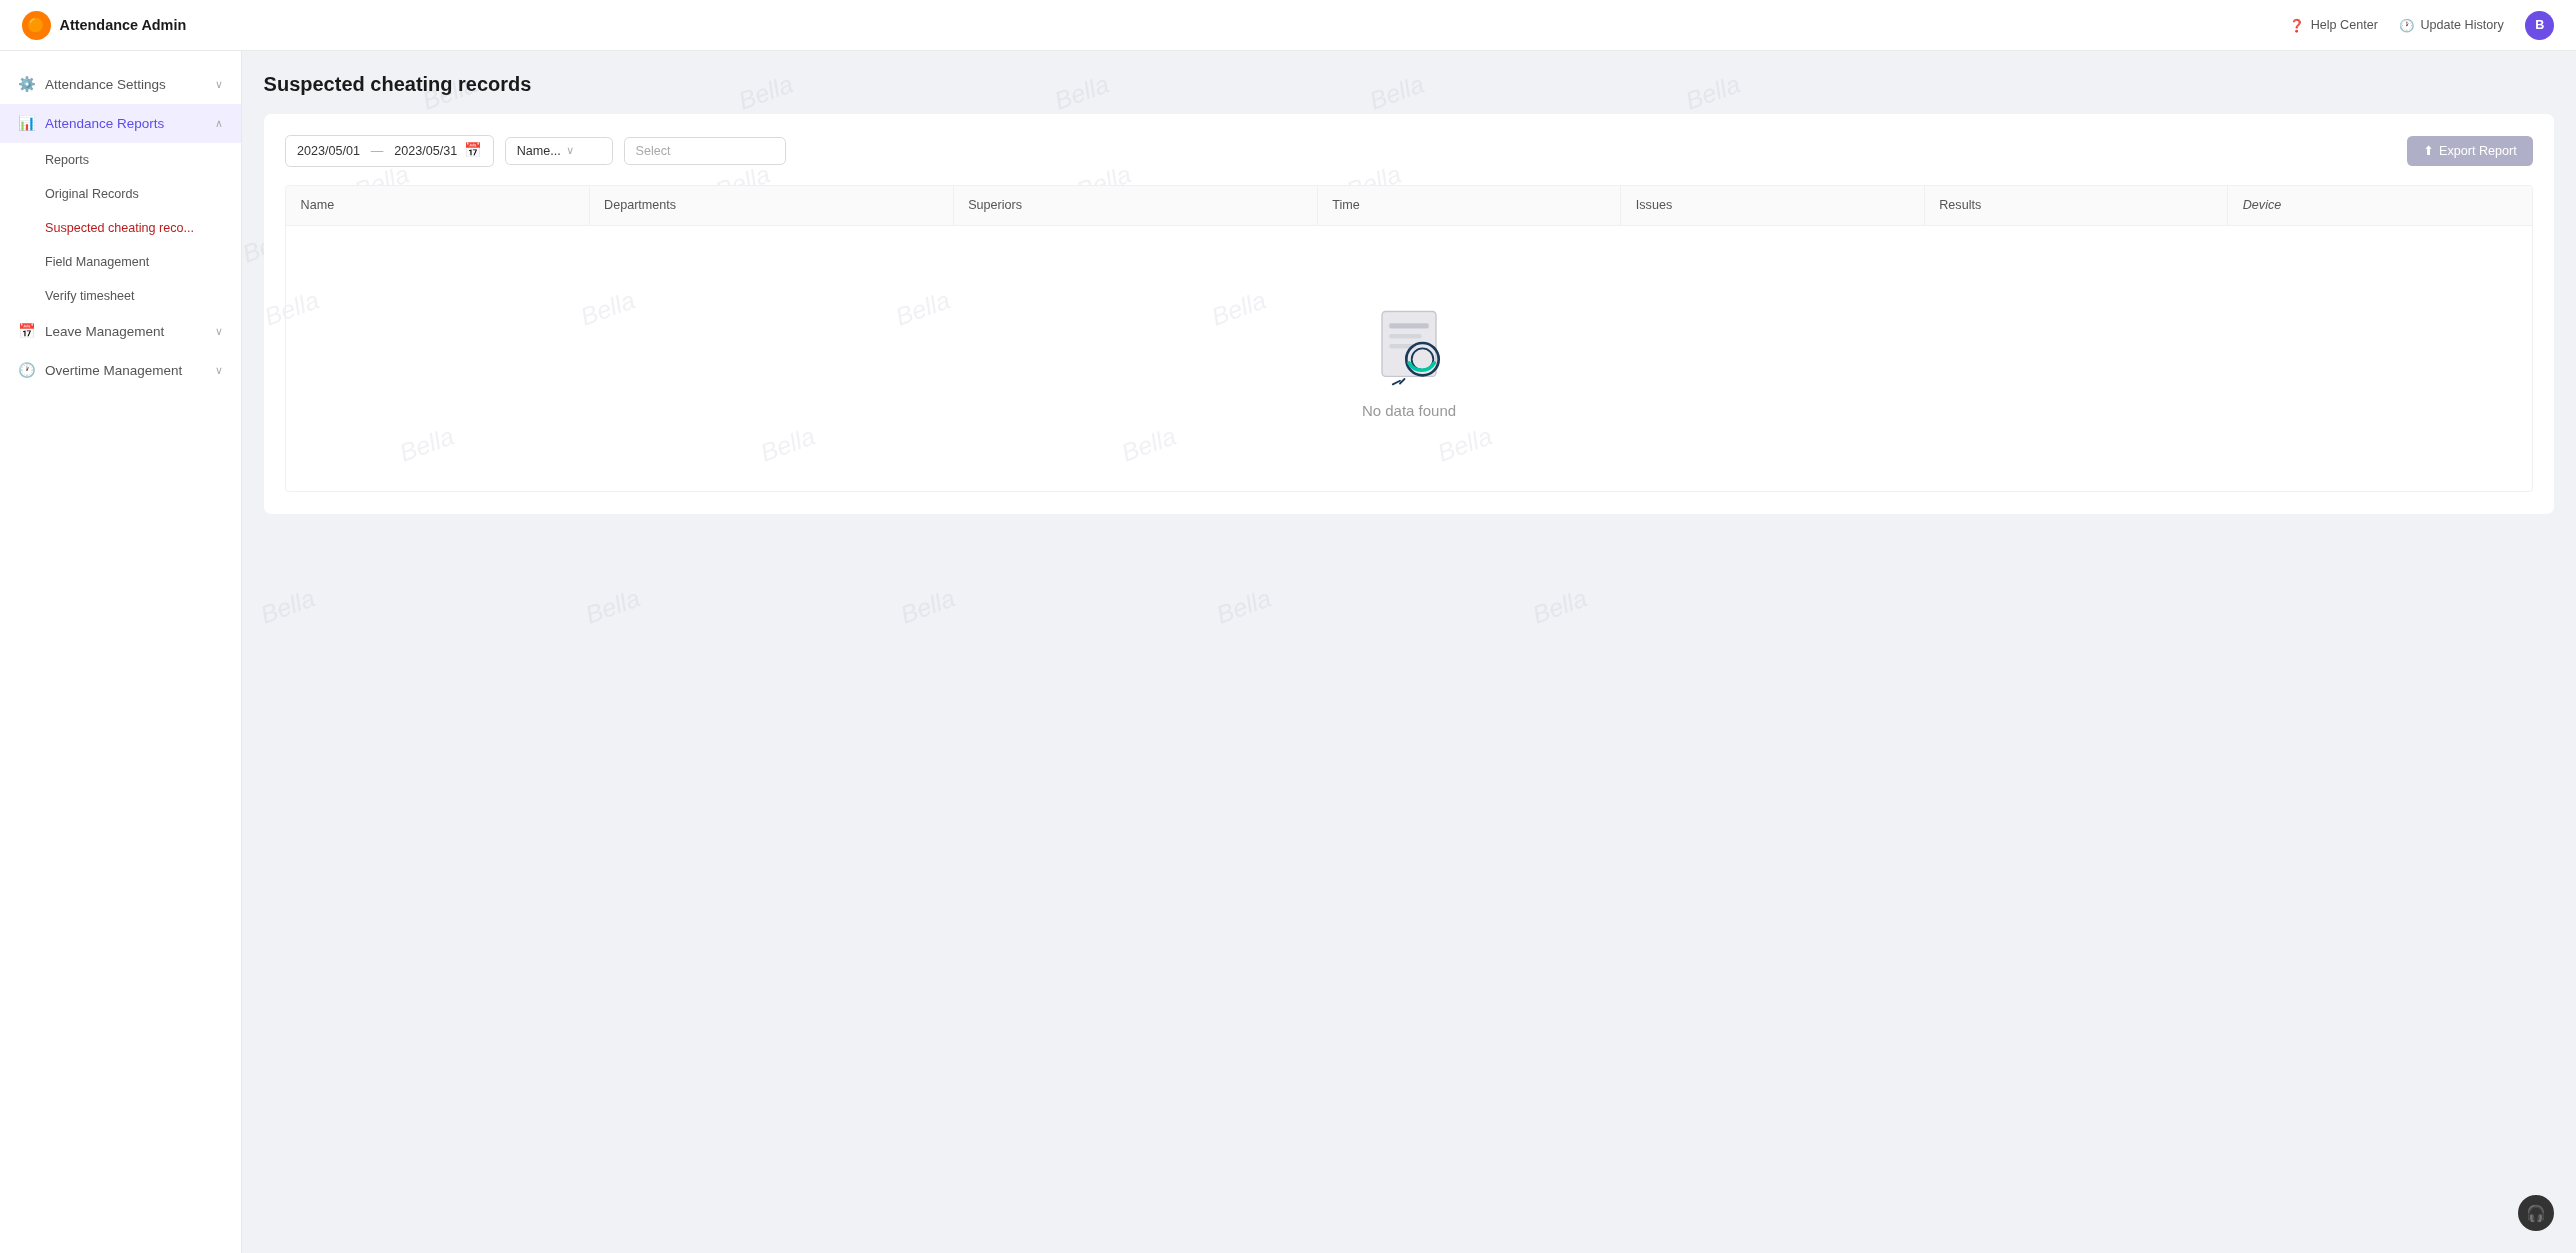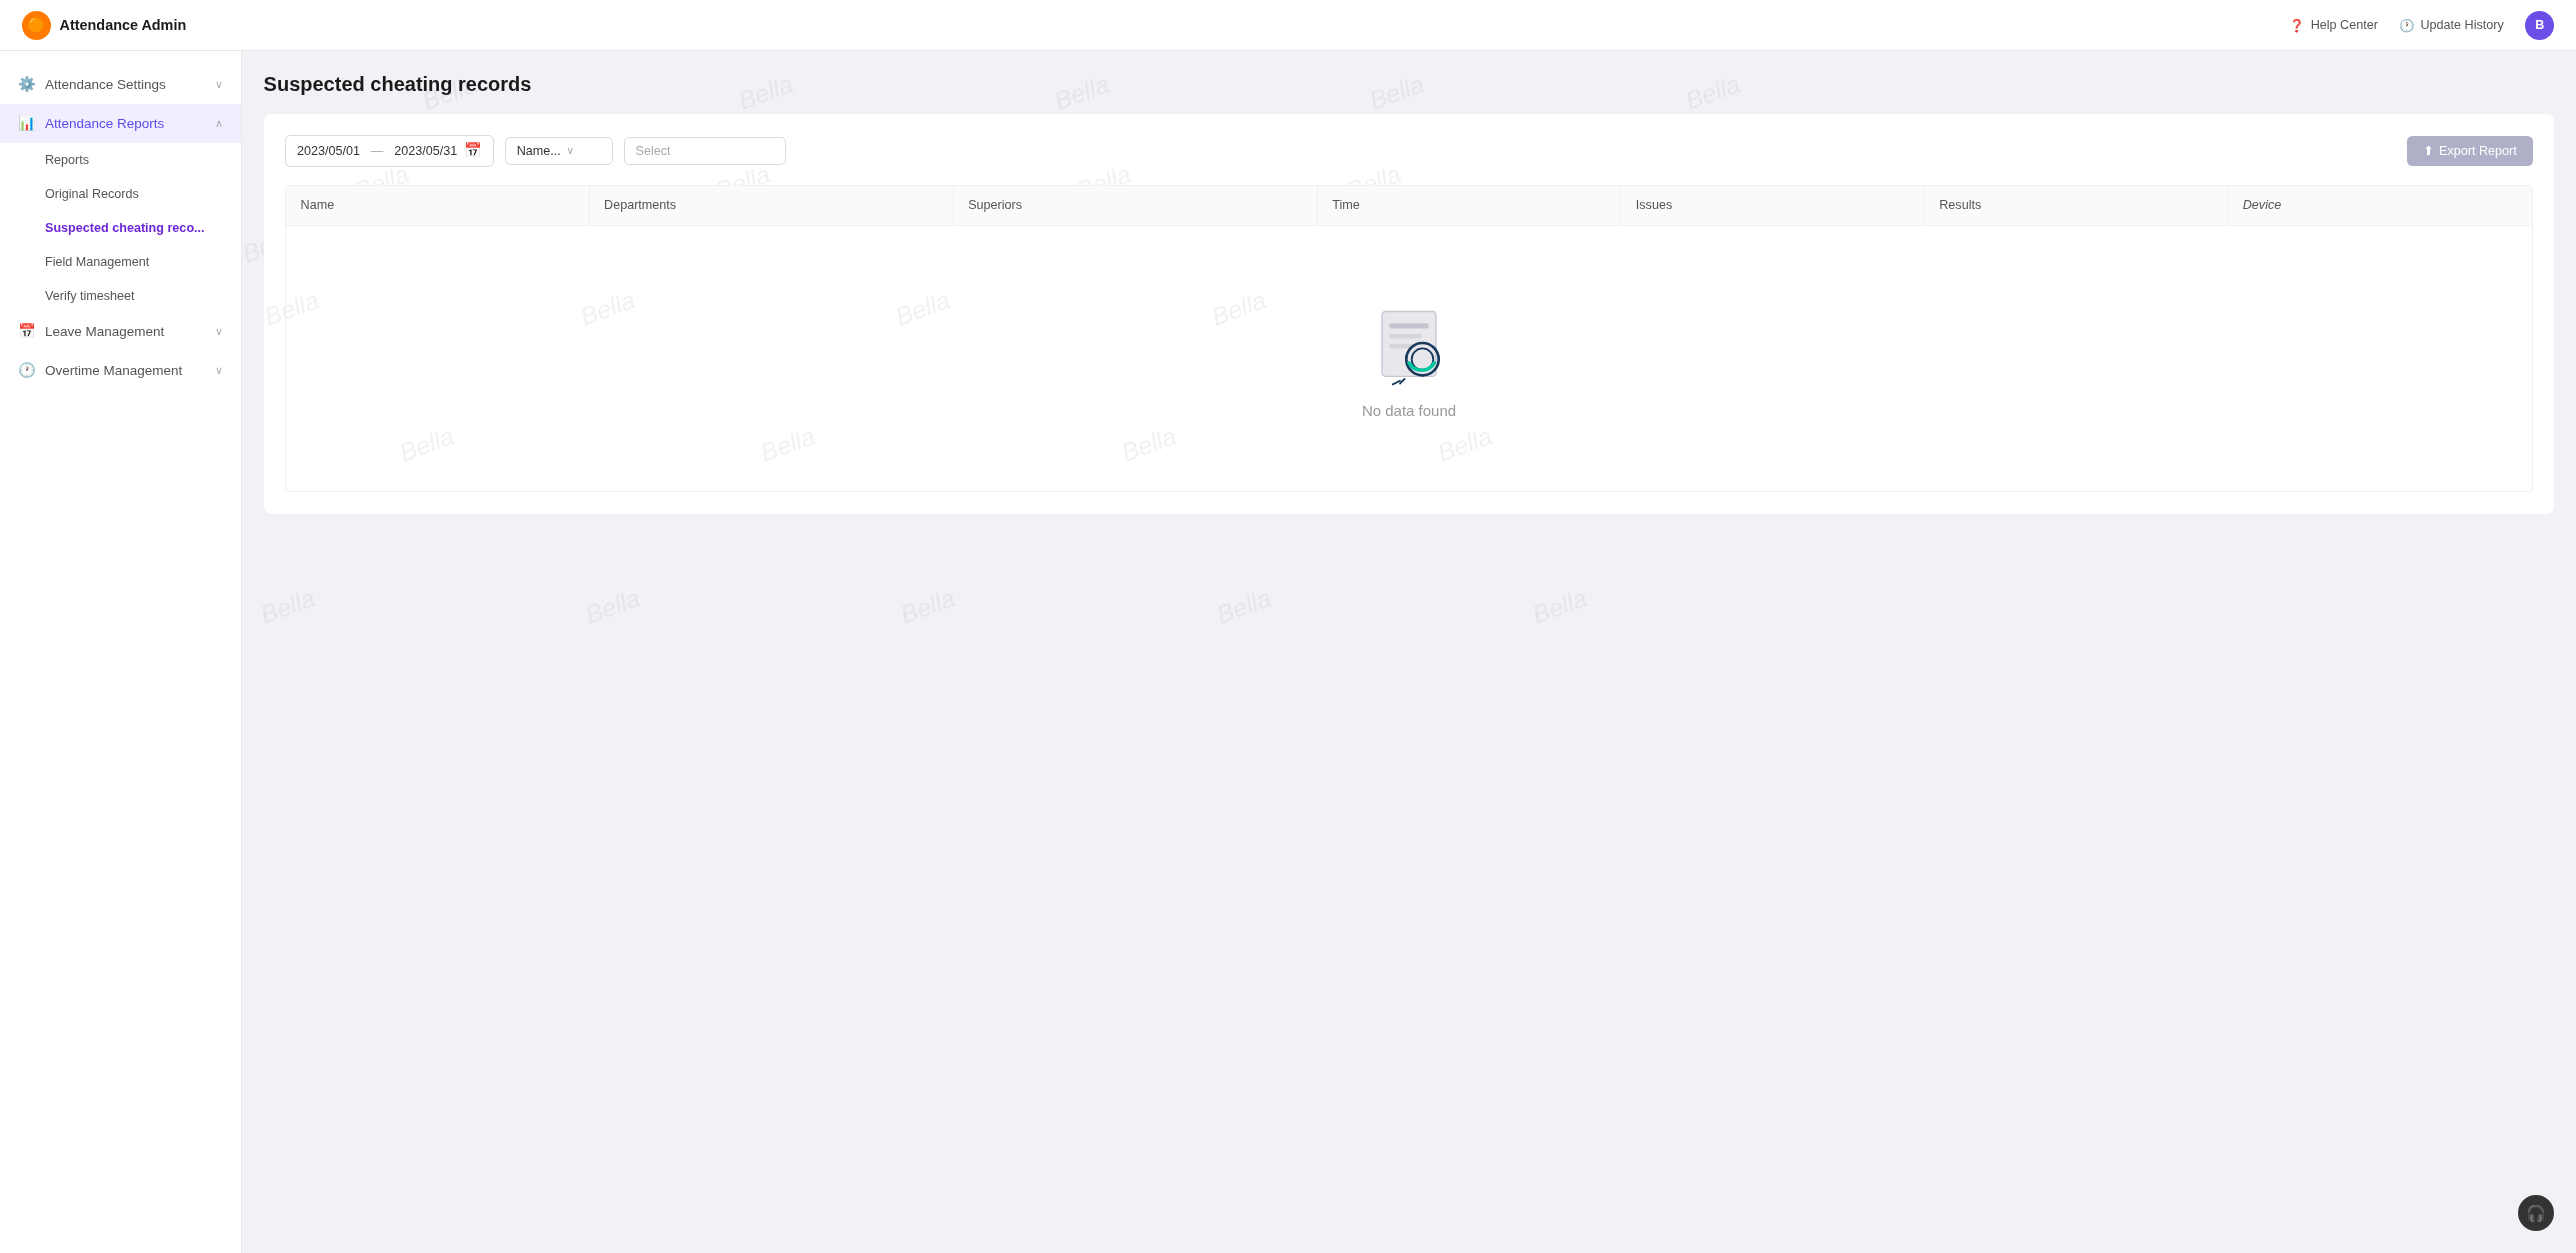"Suspected cheating reco..." .sidebar-sub-item.active { color: #6d28d9 -> #b91c1c; font-weight: 700 -> 400 }
